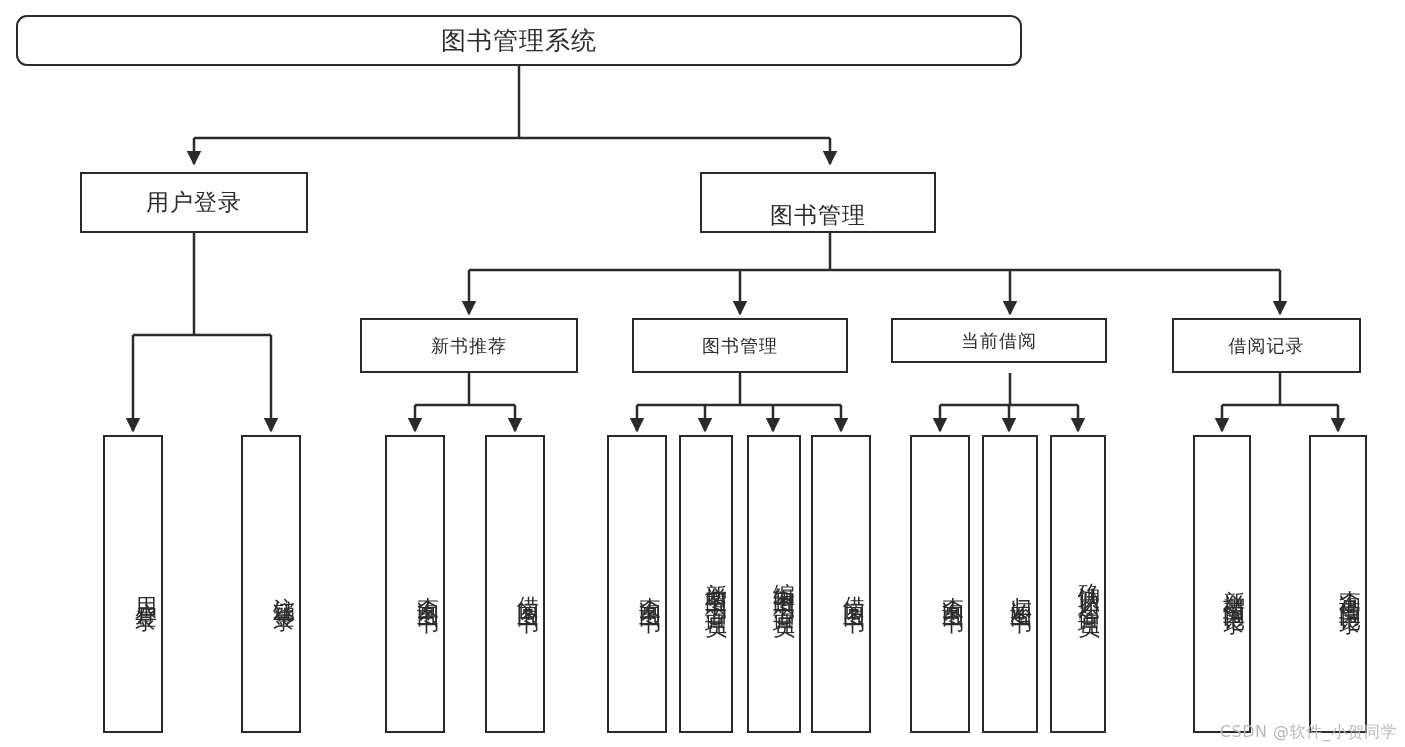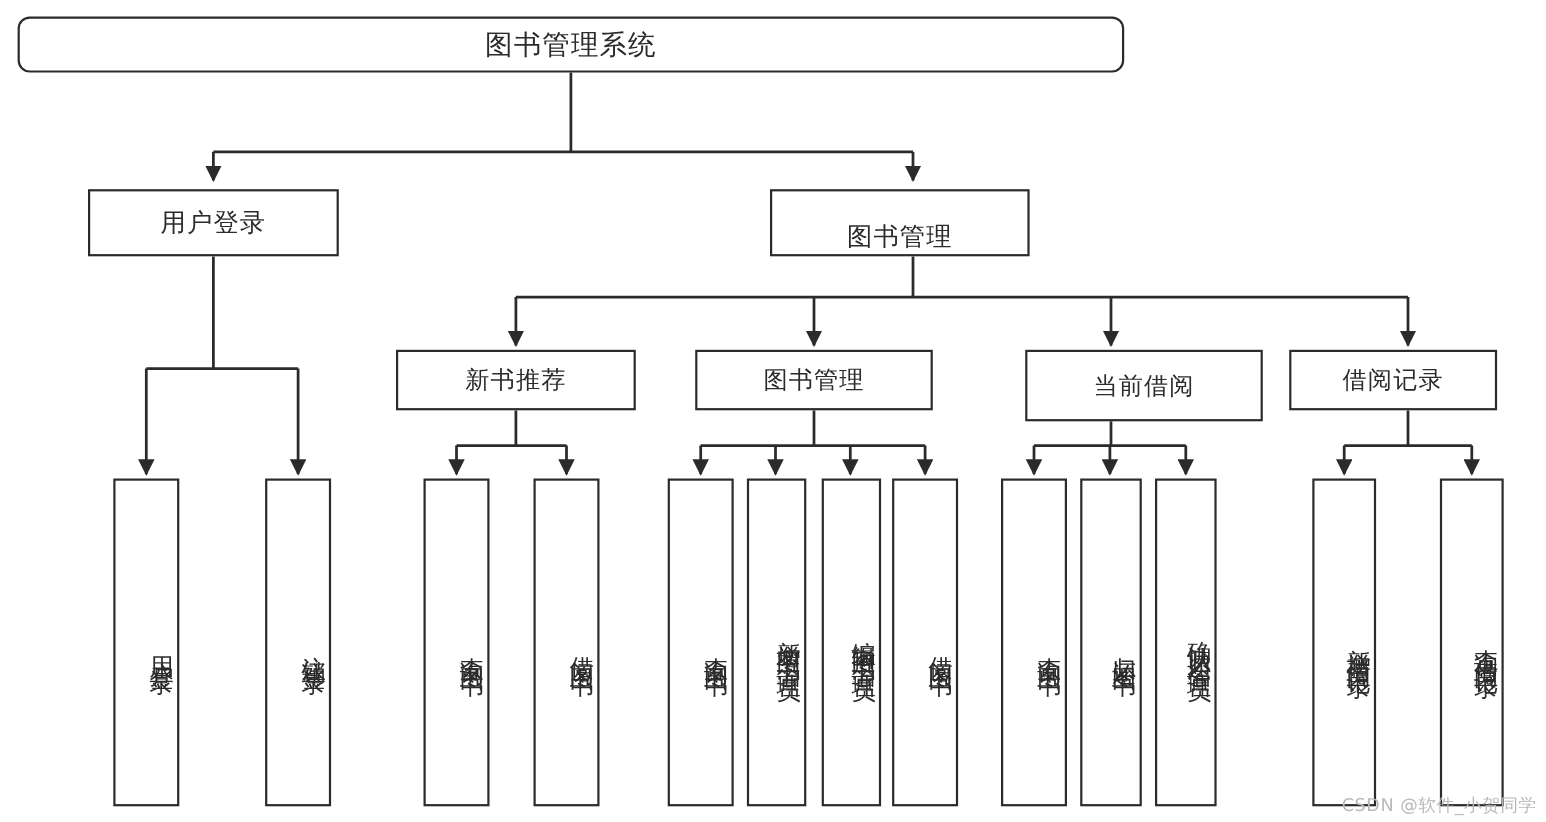"新书推荐" .node.level2 { font-size: 22px -> 18px }
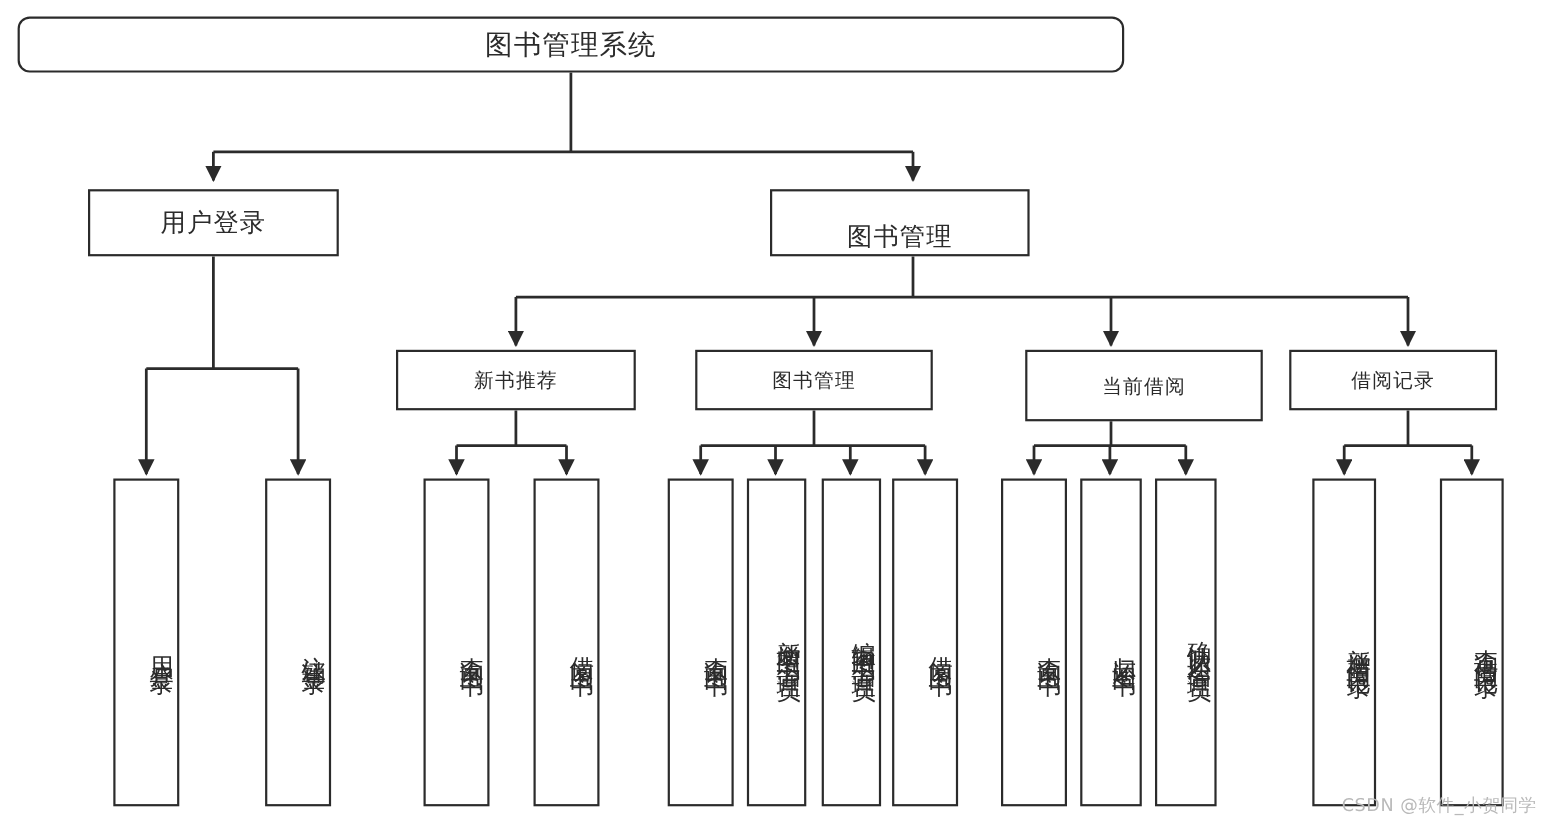"当前借阅" div.node { height: 65px -> 45px; left: 932px -> 891px }
